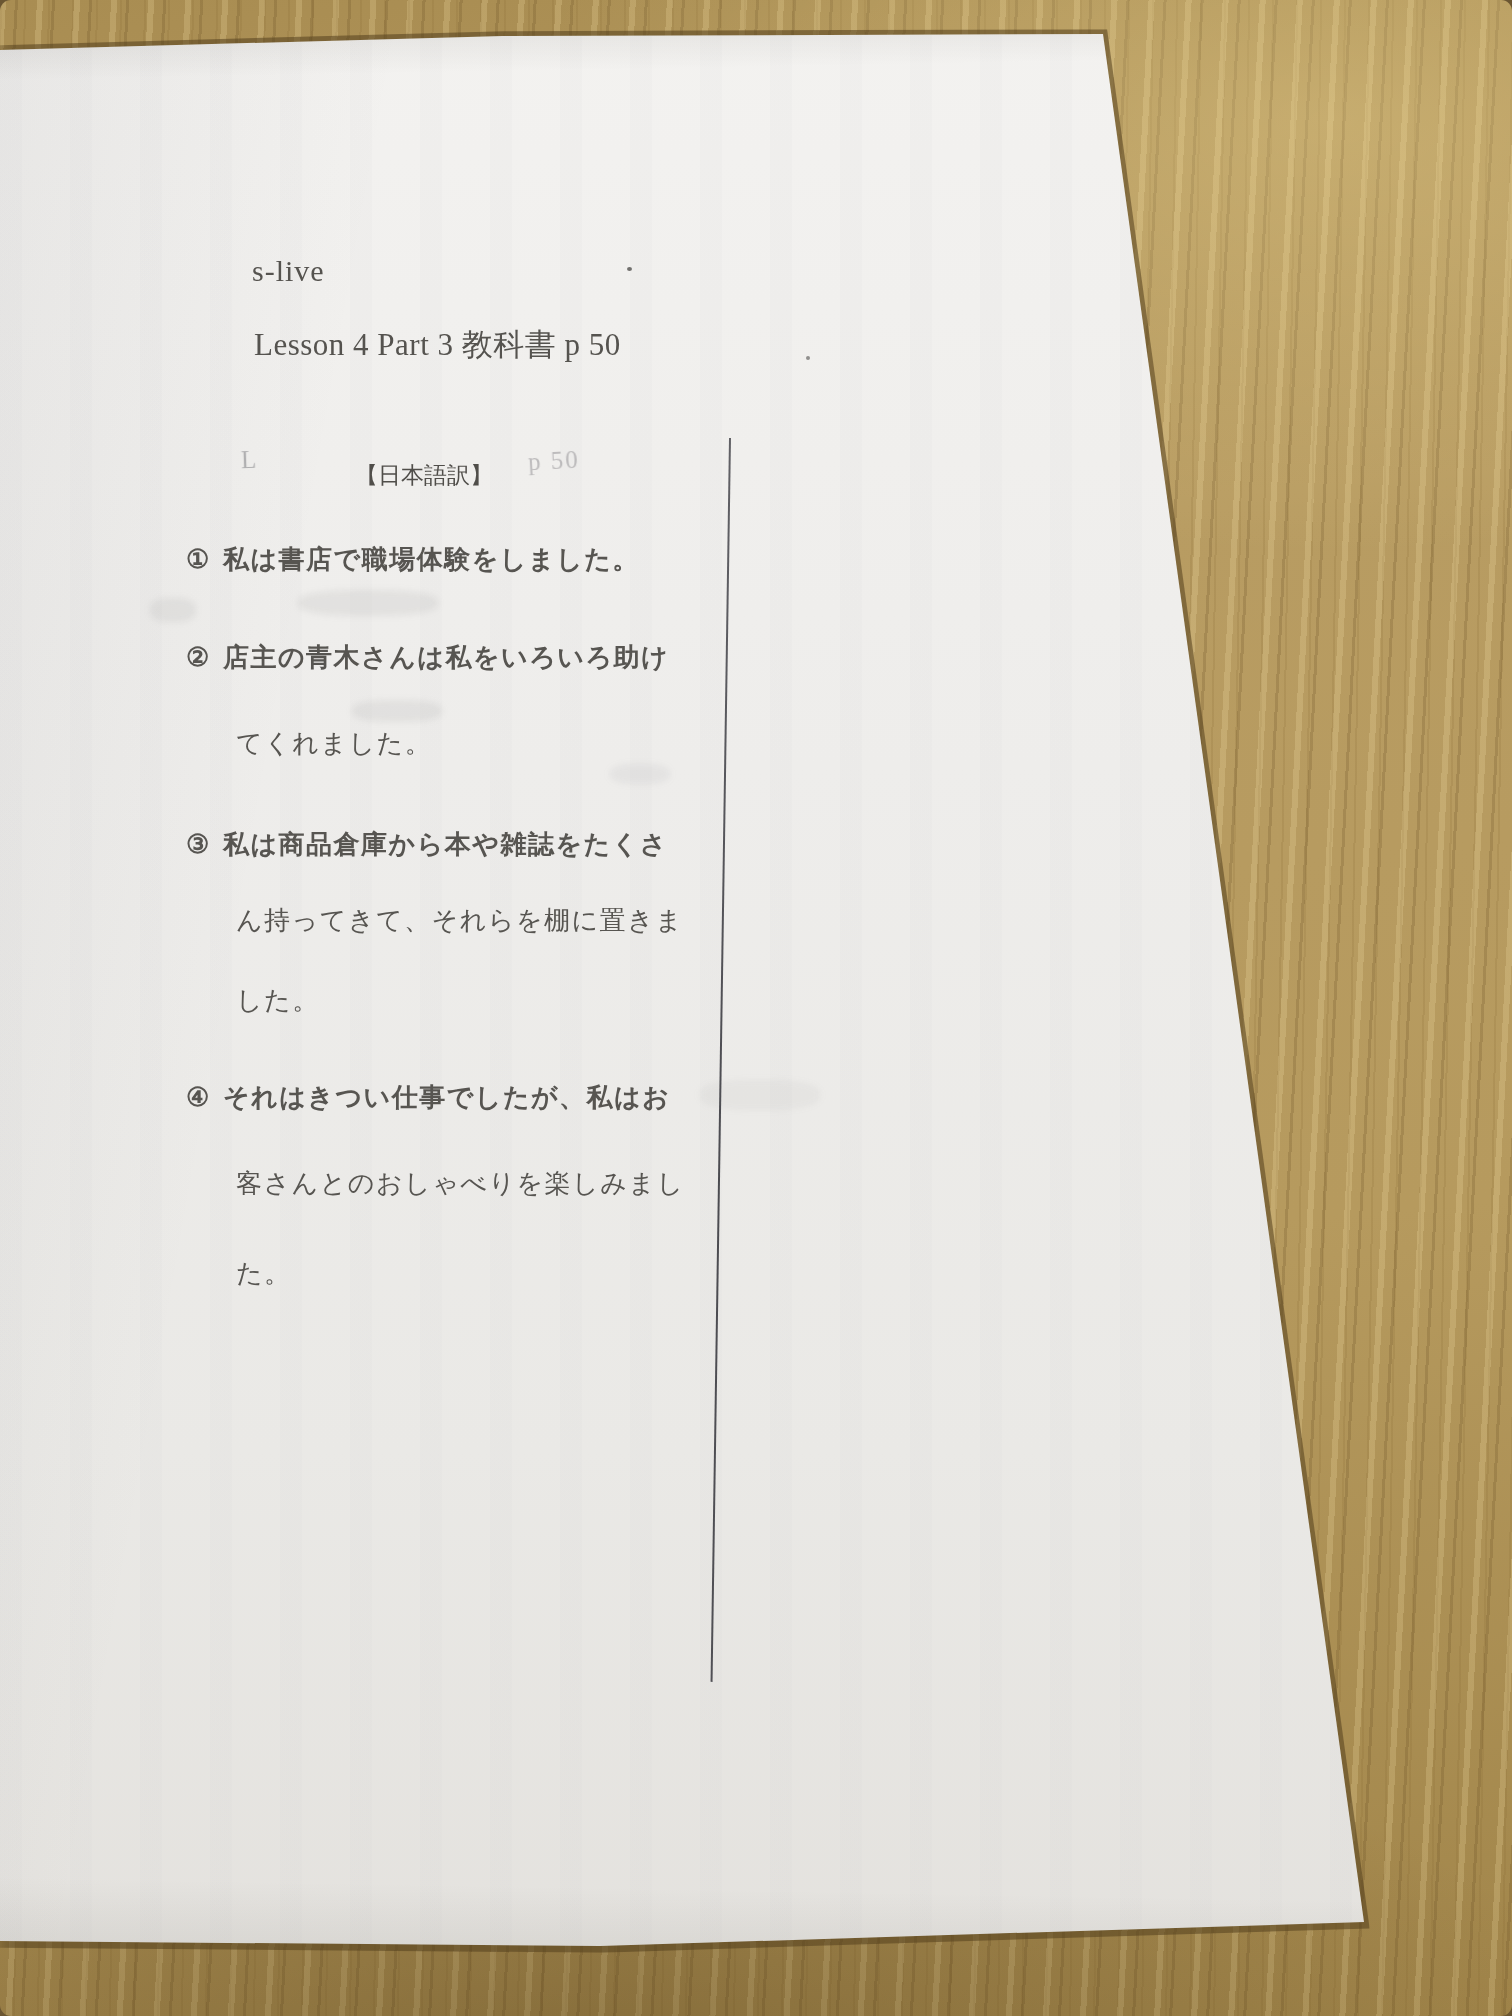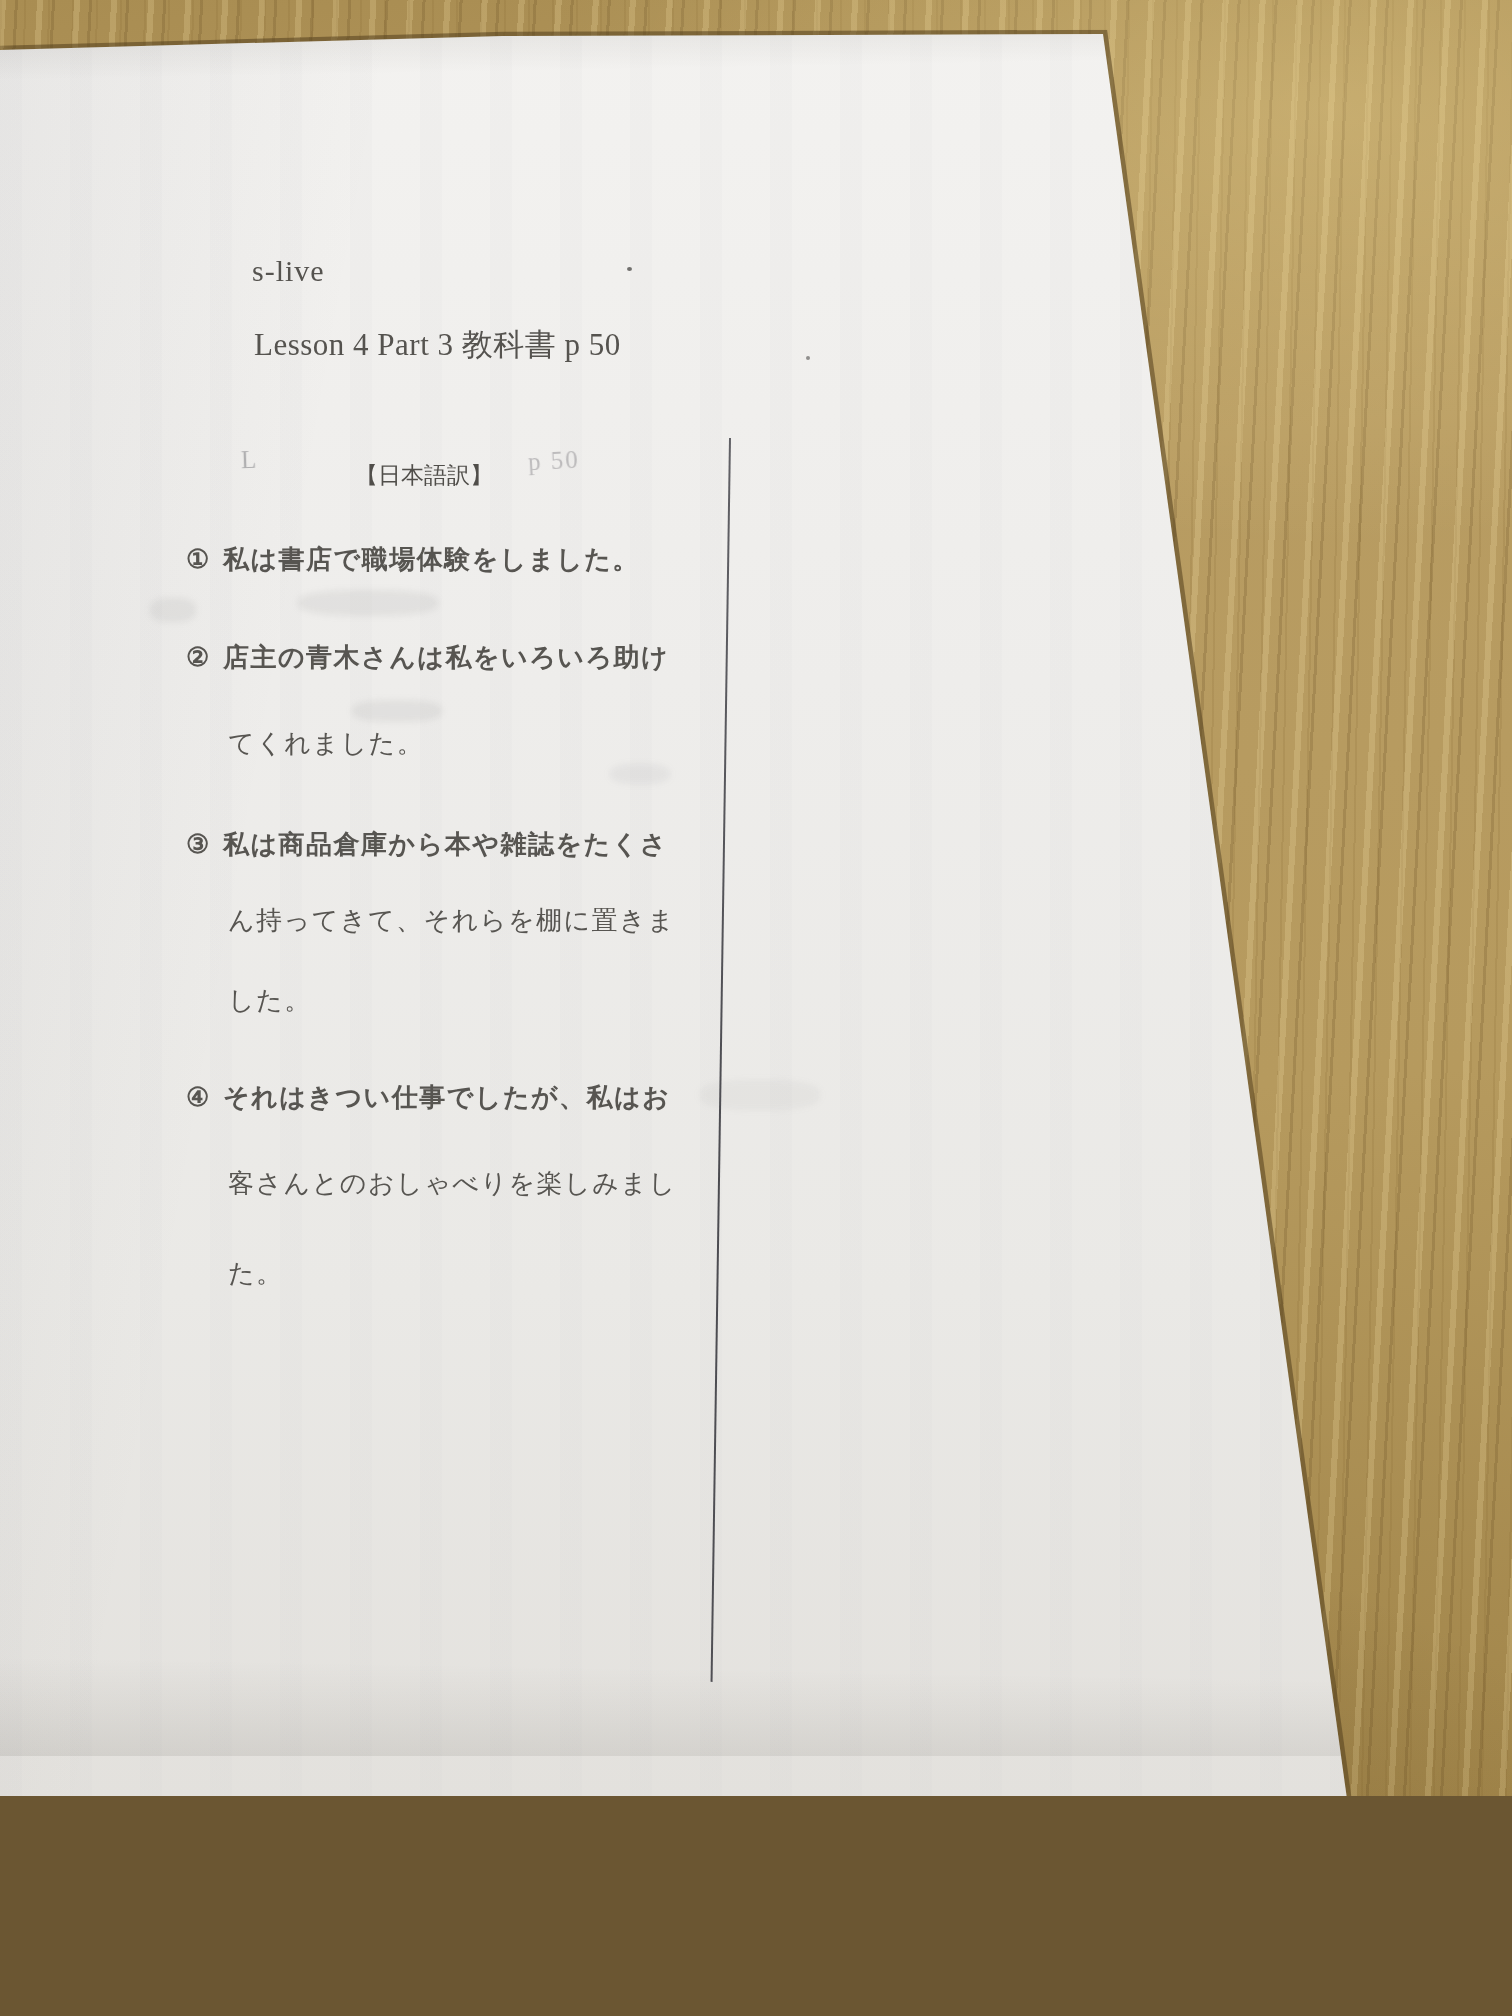"s-live" .photo { border-radius: none -> 11px; height: 1796px -> 2016px }
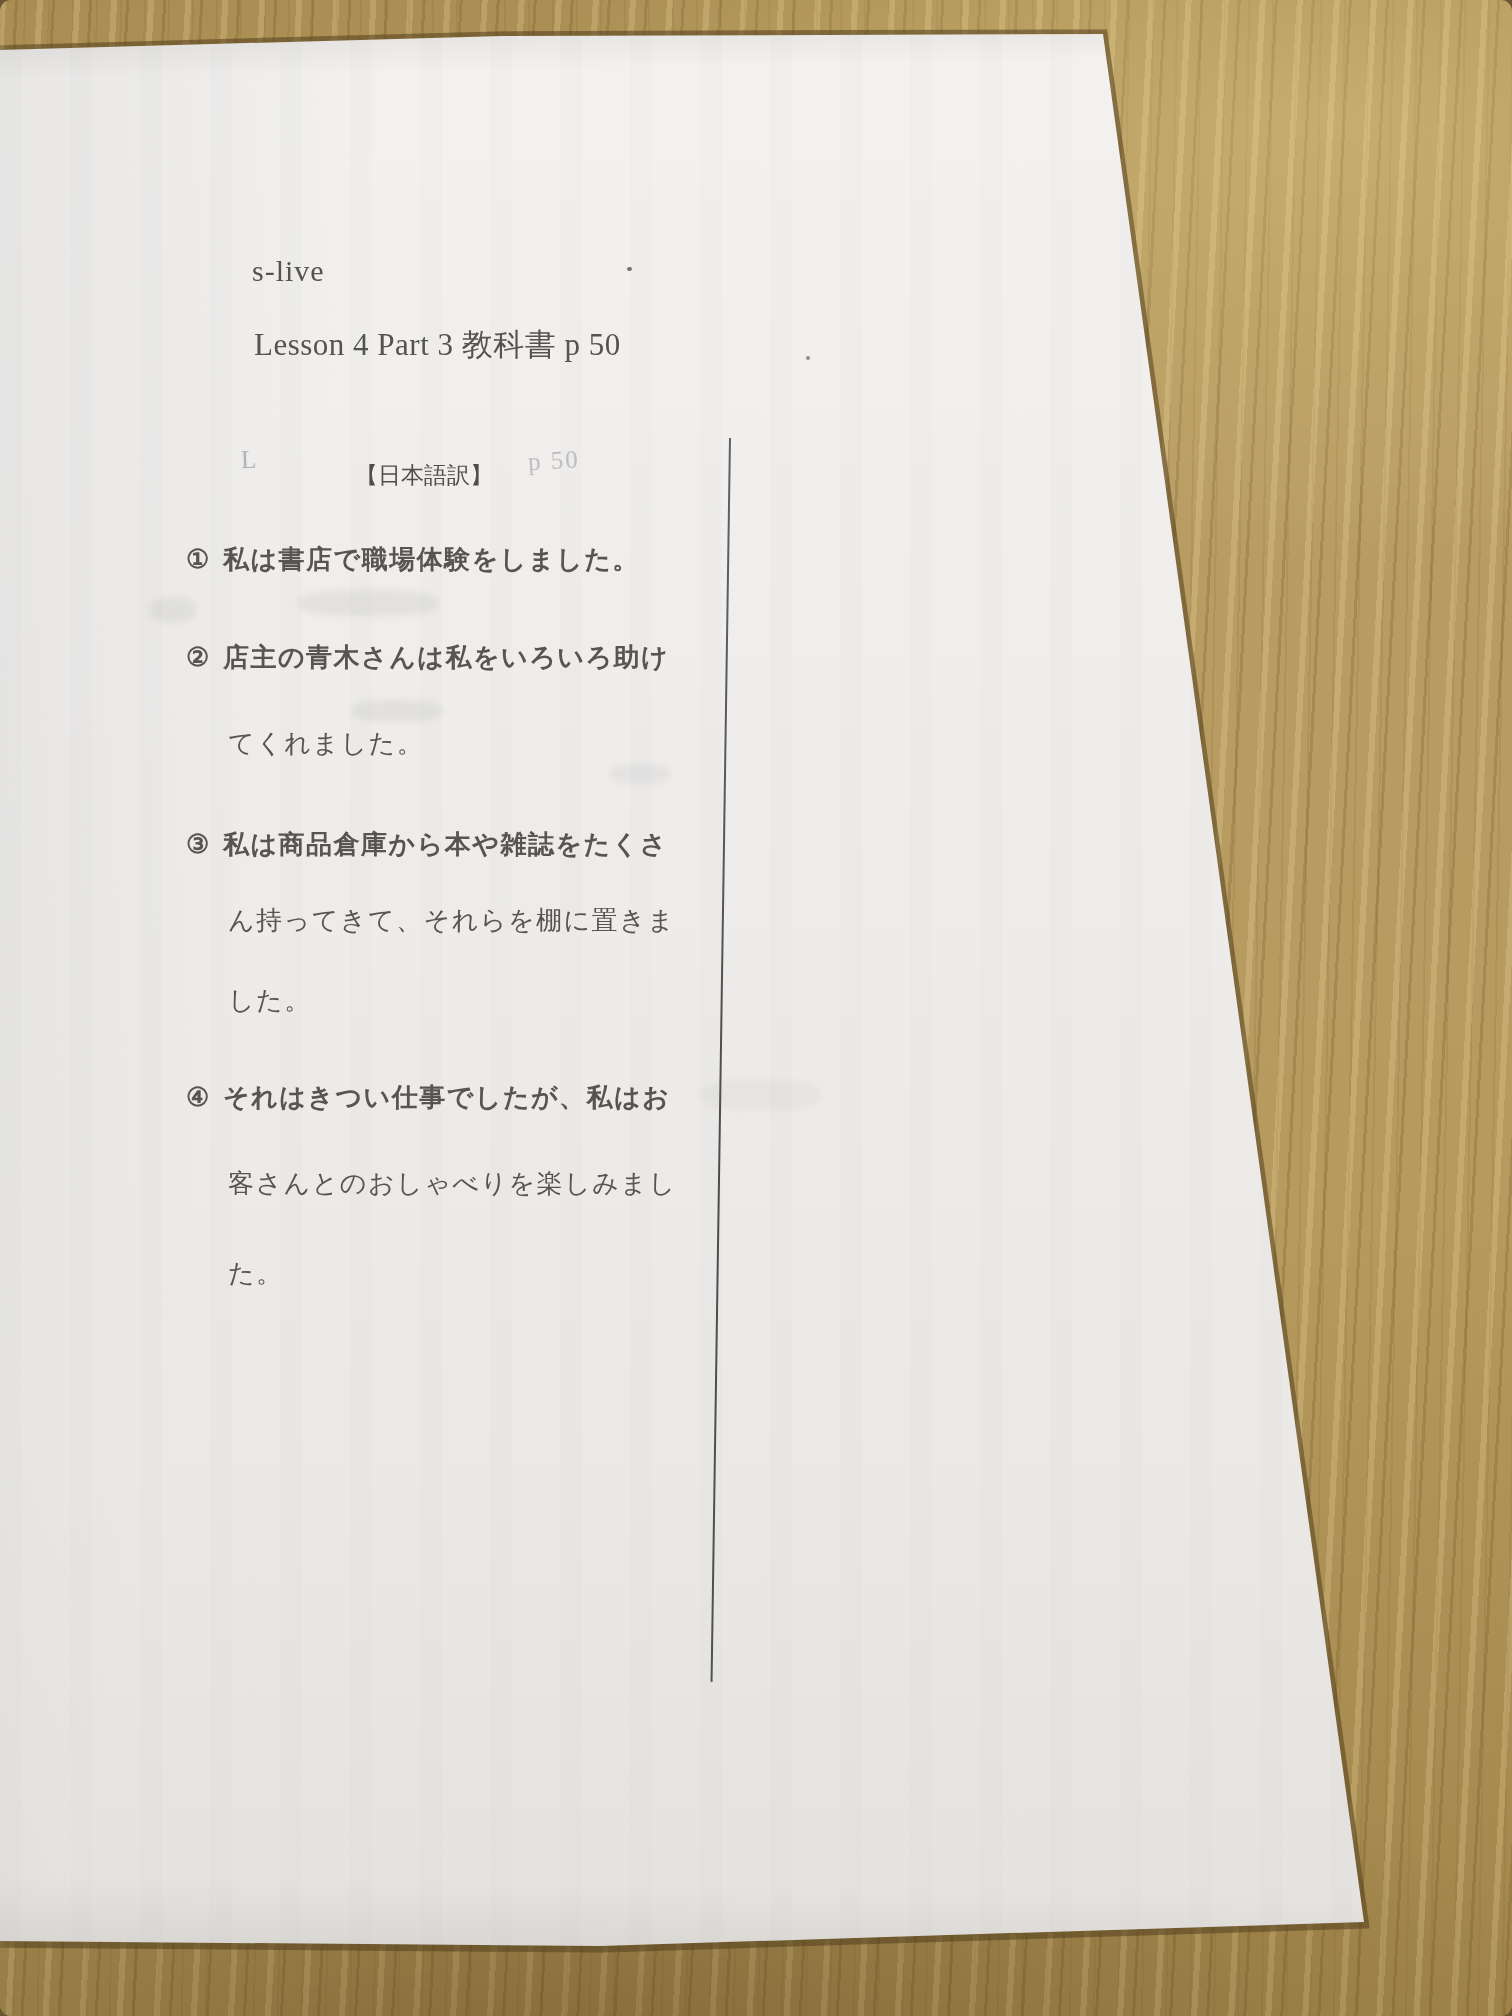"てくれました。" .item-cont { left: 228px -> 236px }
